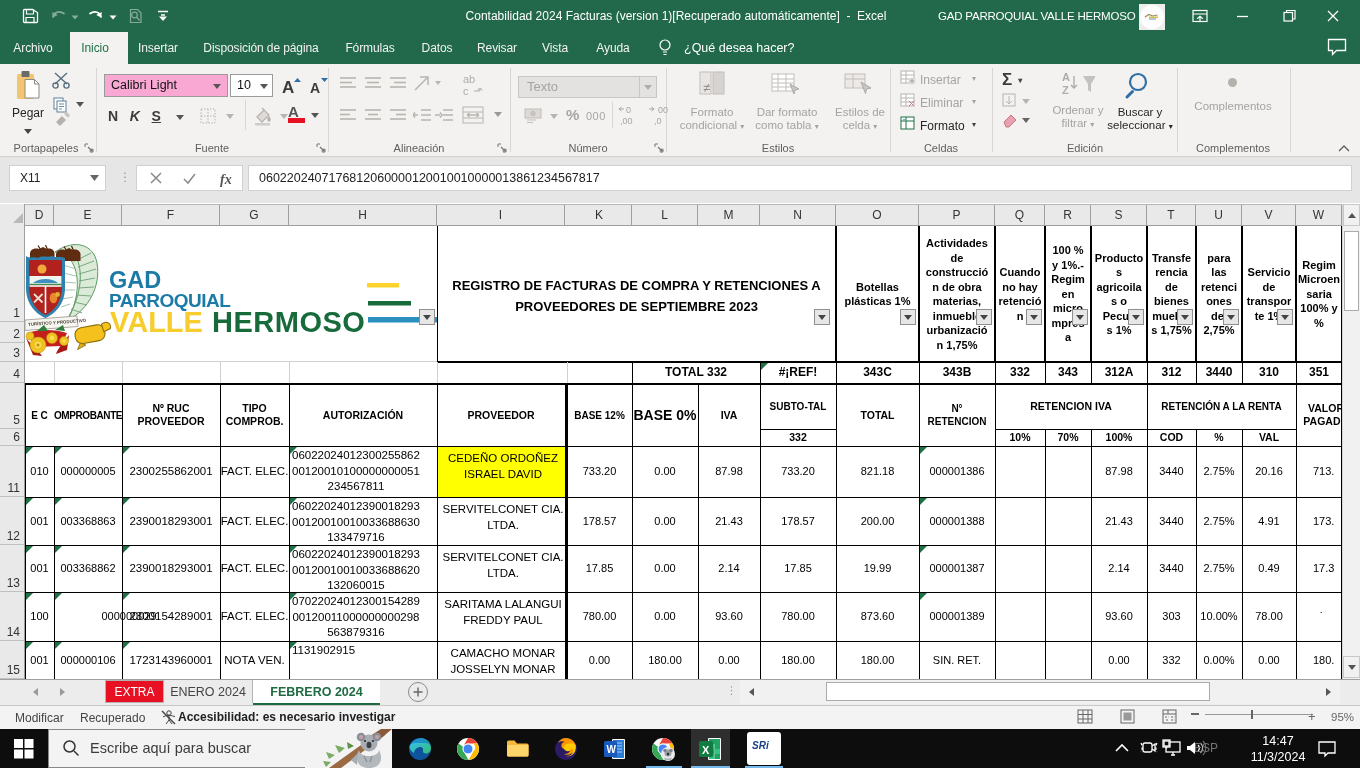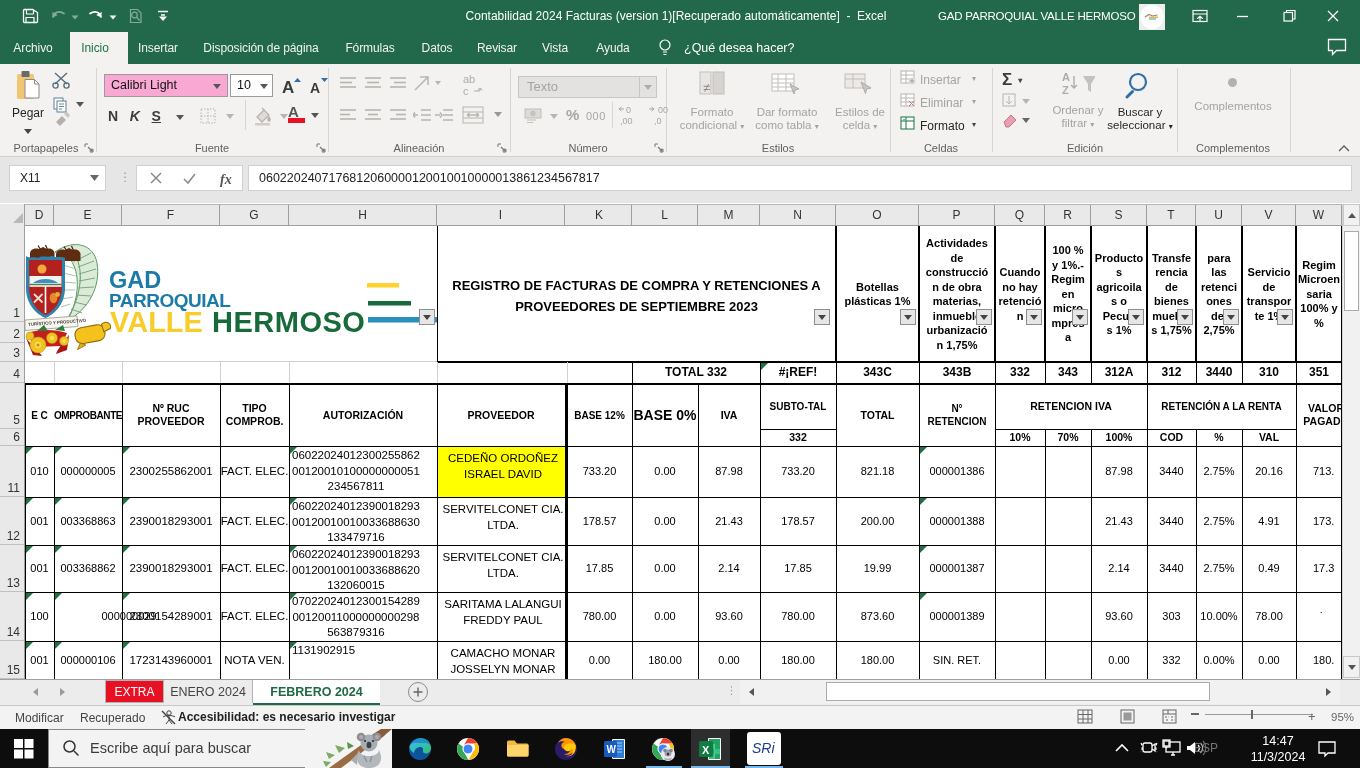"SRi" div.a { font-size: 14px -> 10px; font-weight: normal -> bold }
